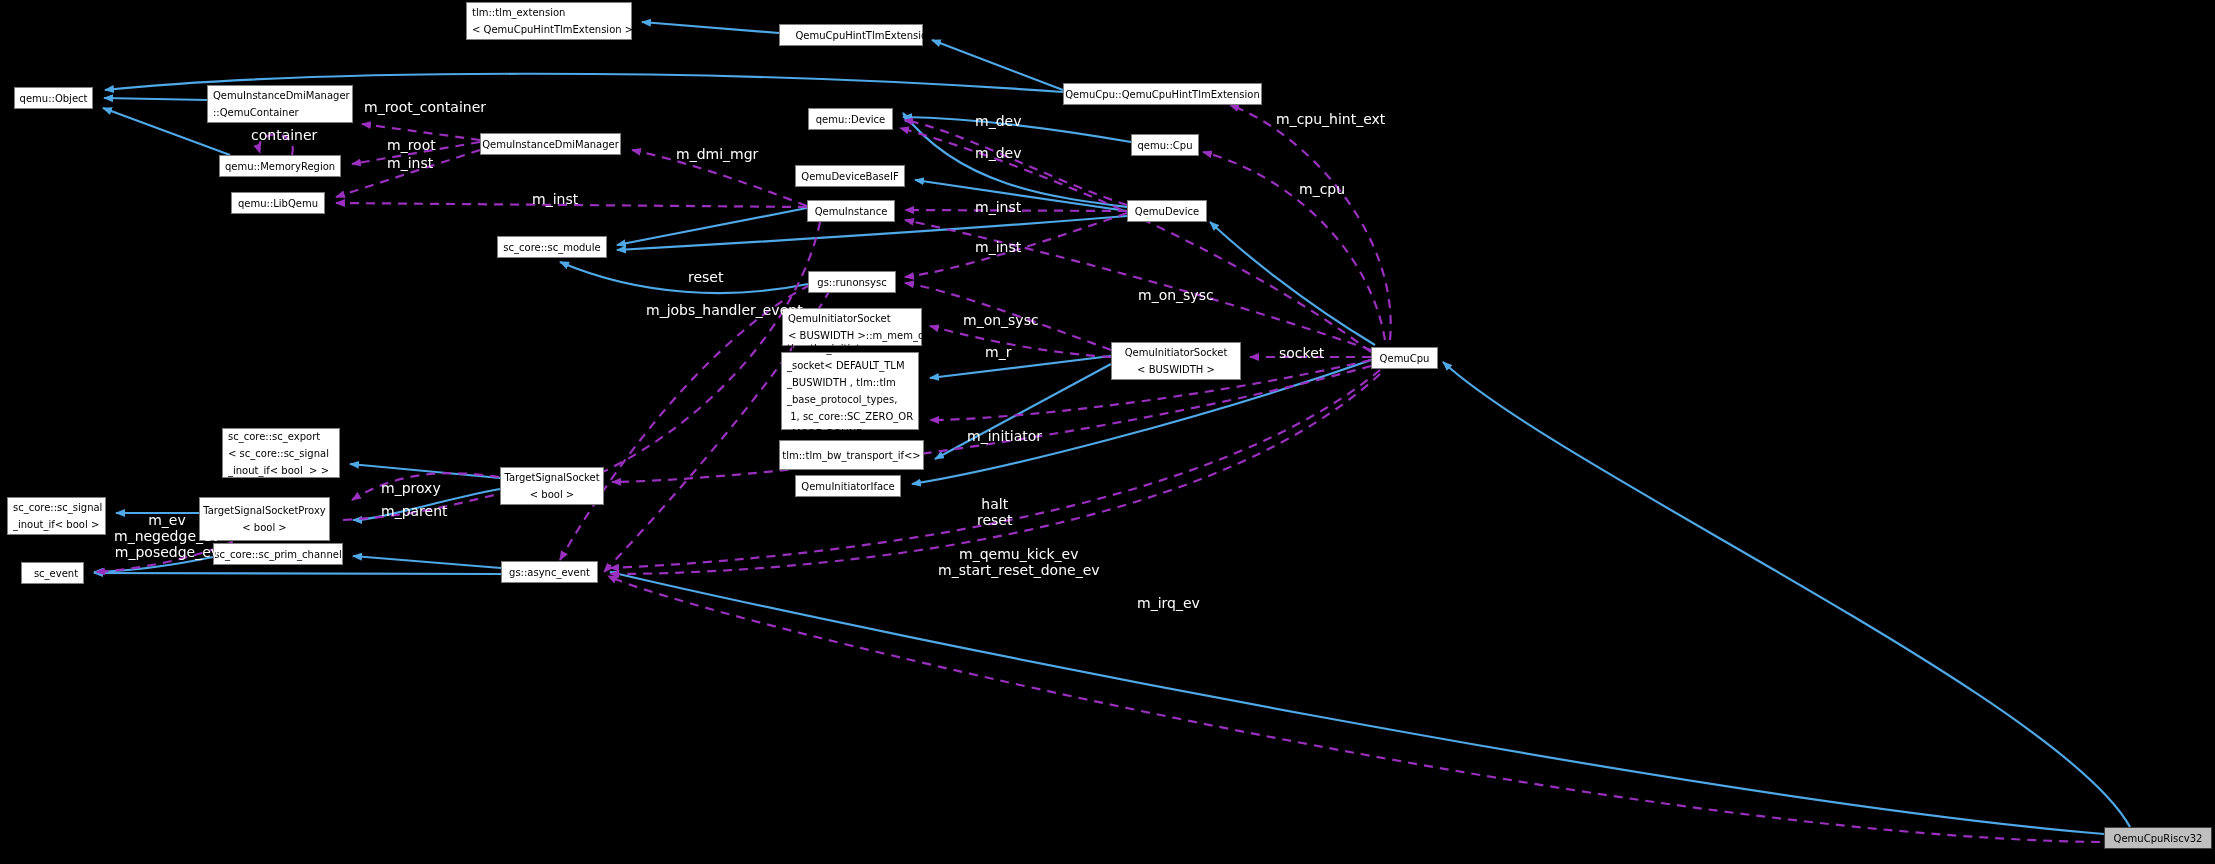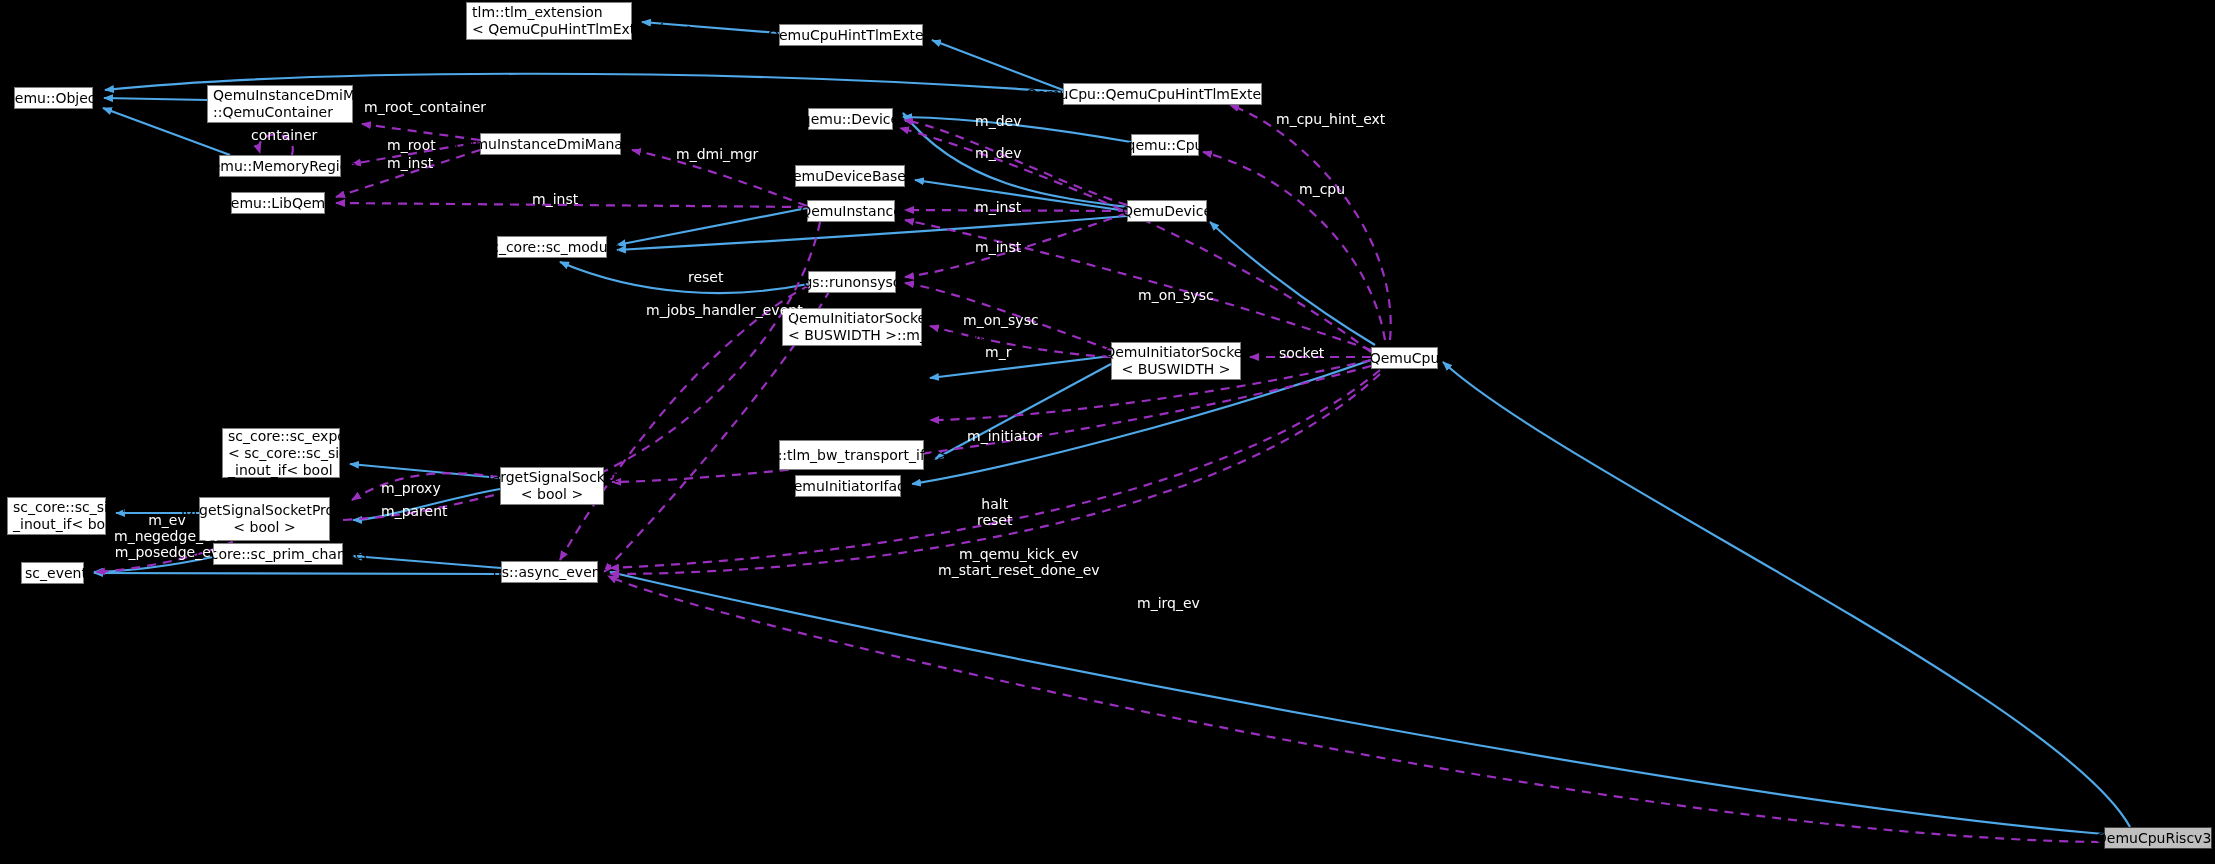"tlm::tlm_extension" .node { font-size: 14px -> 10px }
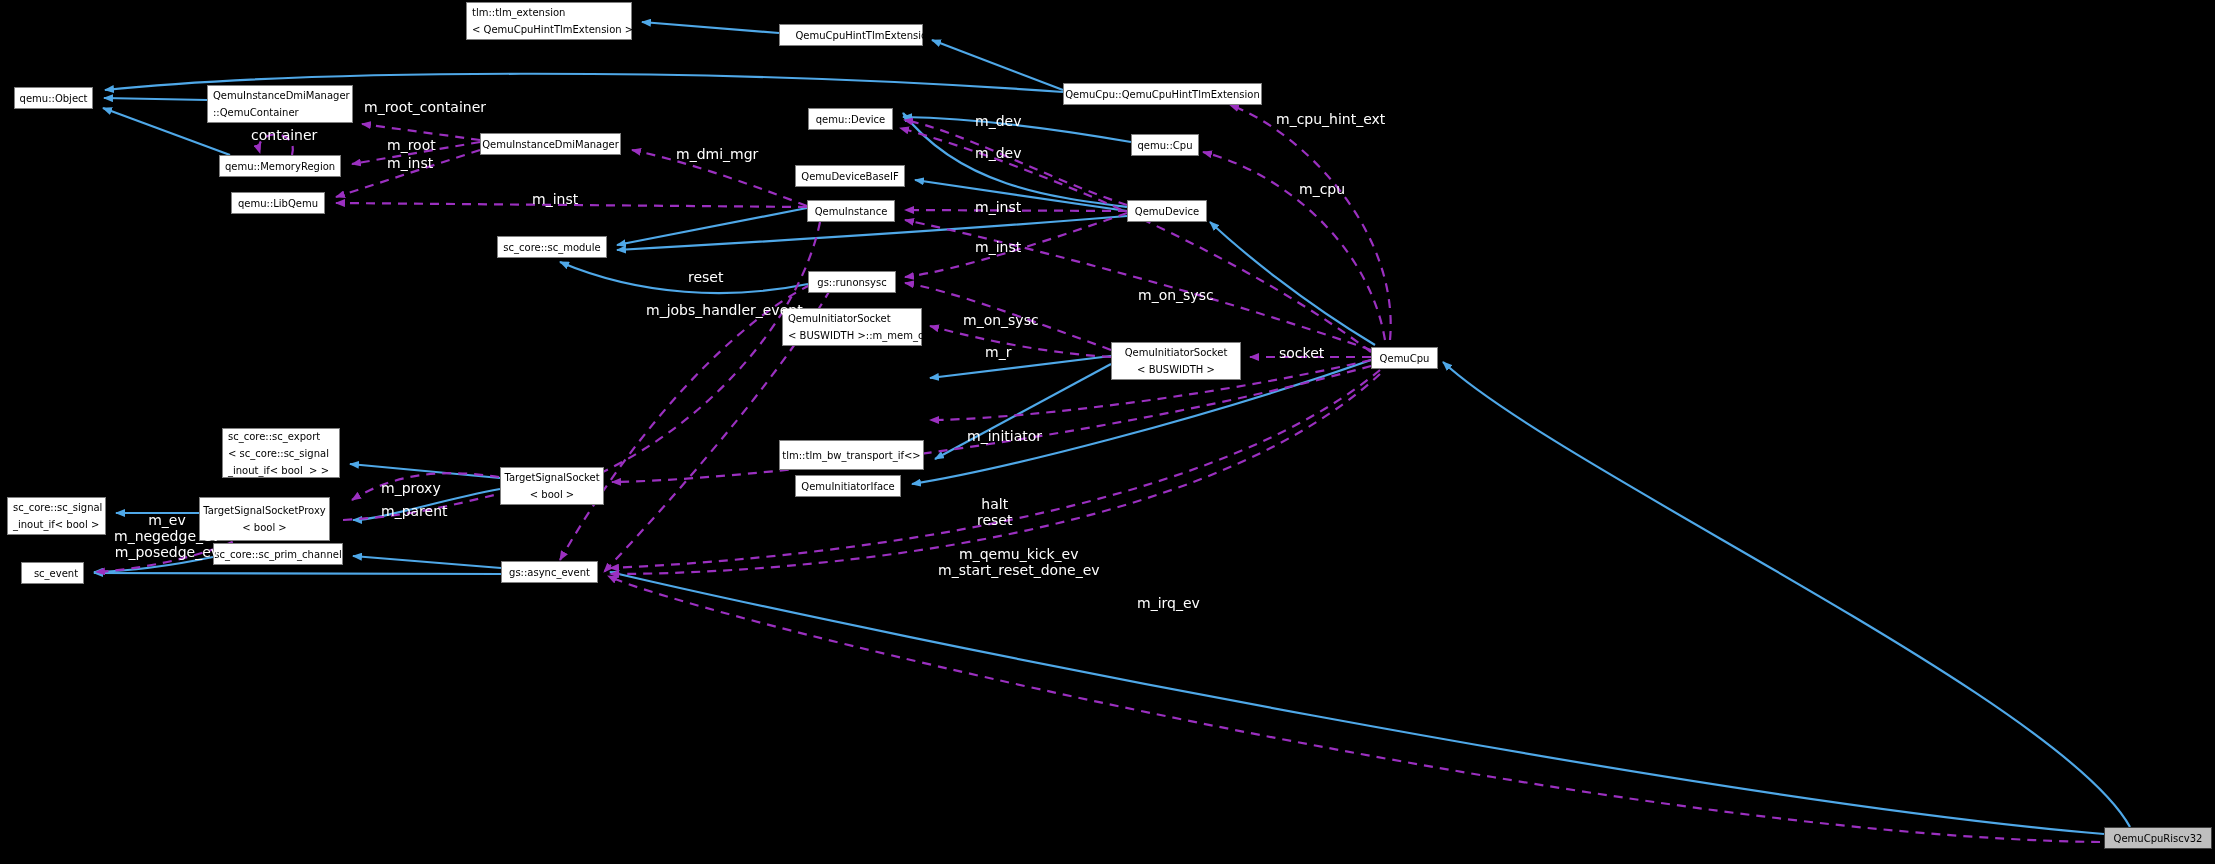"tlm::tlm_initiator" div.node { html: none -> <div><span>tlm::tlm_initiator _socket&lt; DEFAULT_TLM _BUSWIDTH , tlm::tlm _base_protocol_types, 1, sc_core::SC_ZERO_OR _MORE_BOUND &gt;</span></div> }
